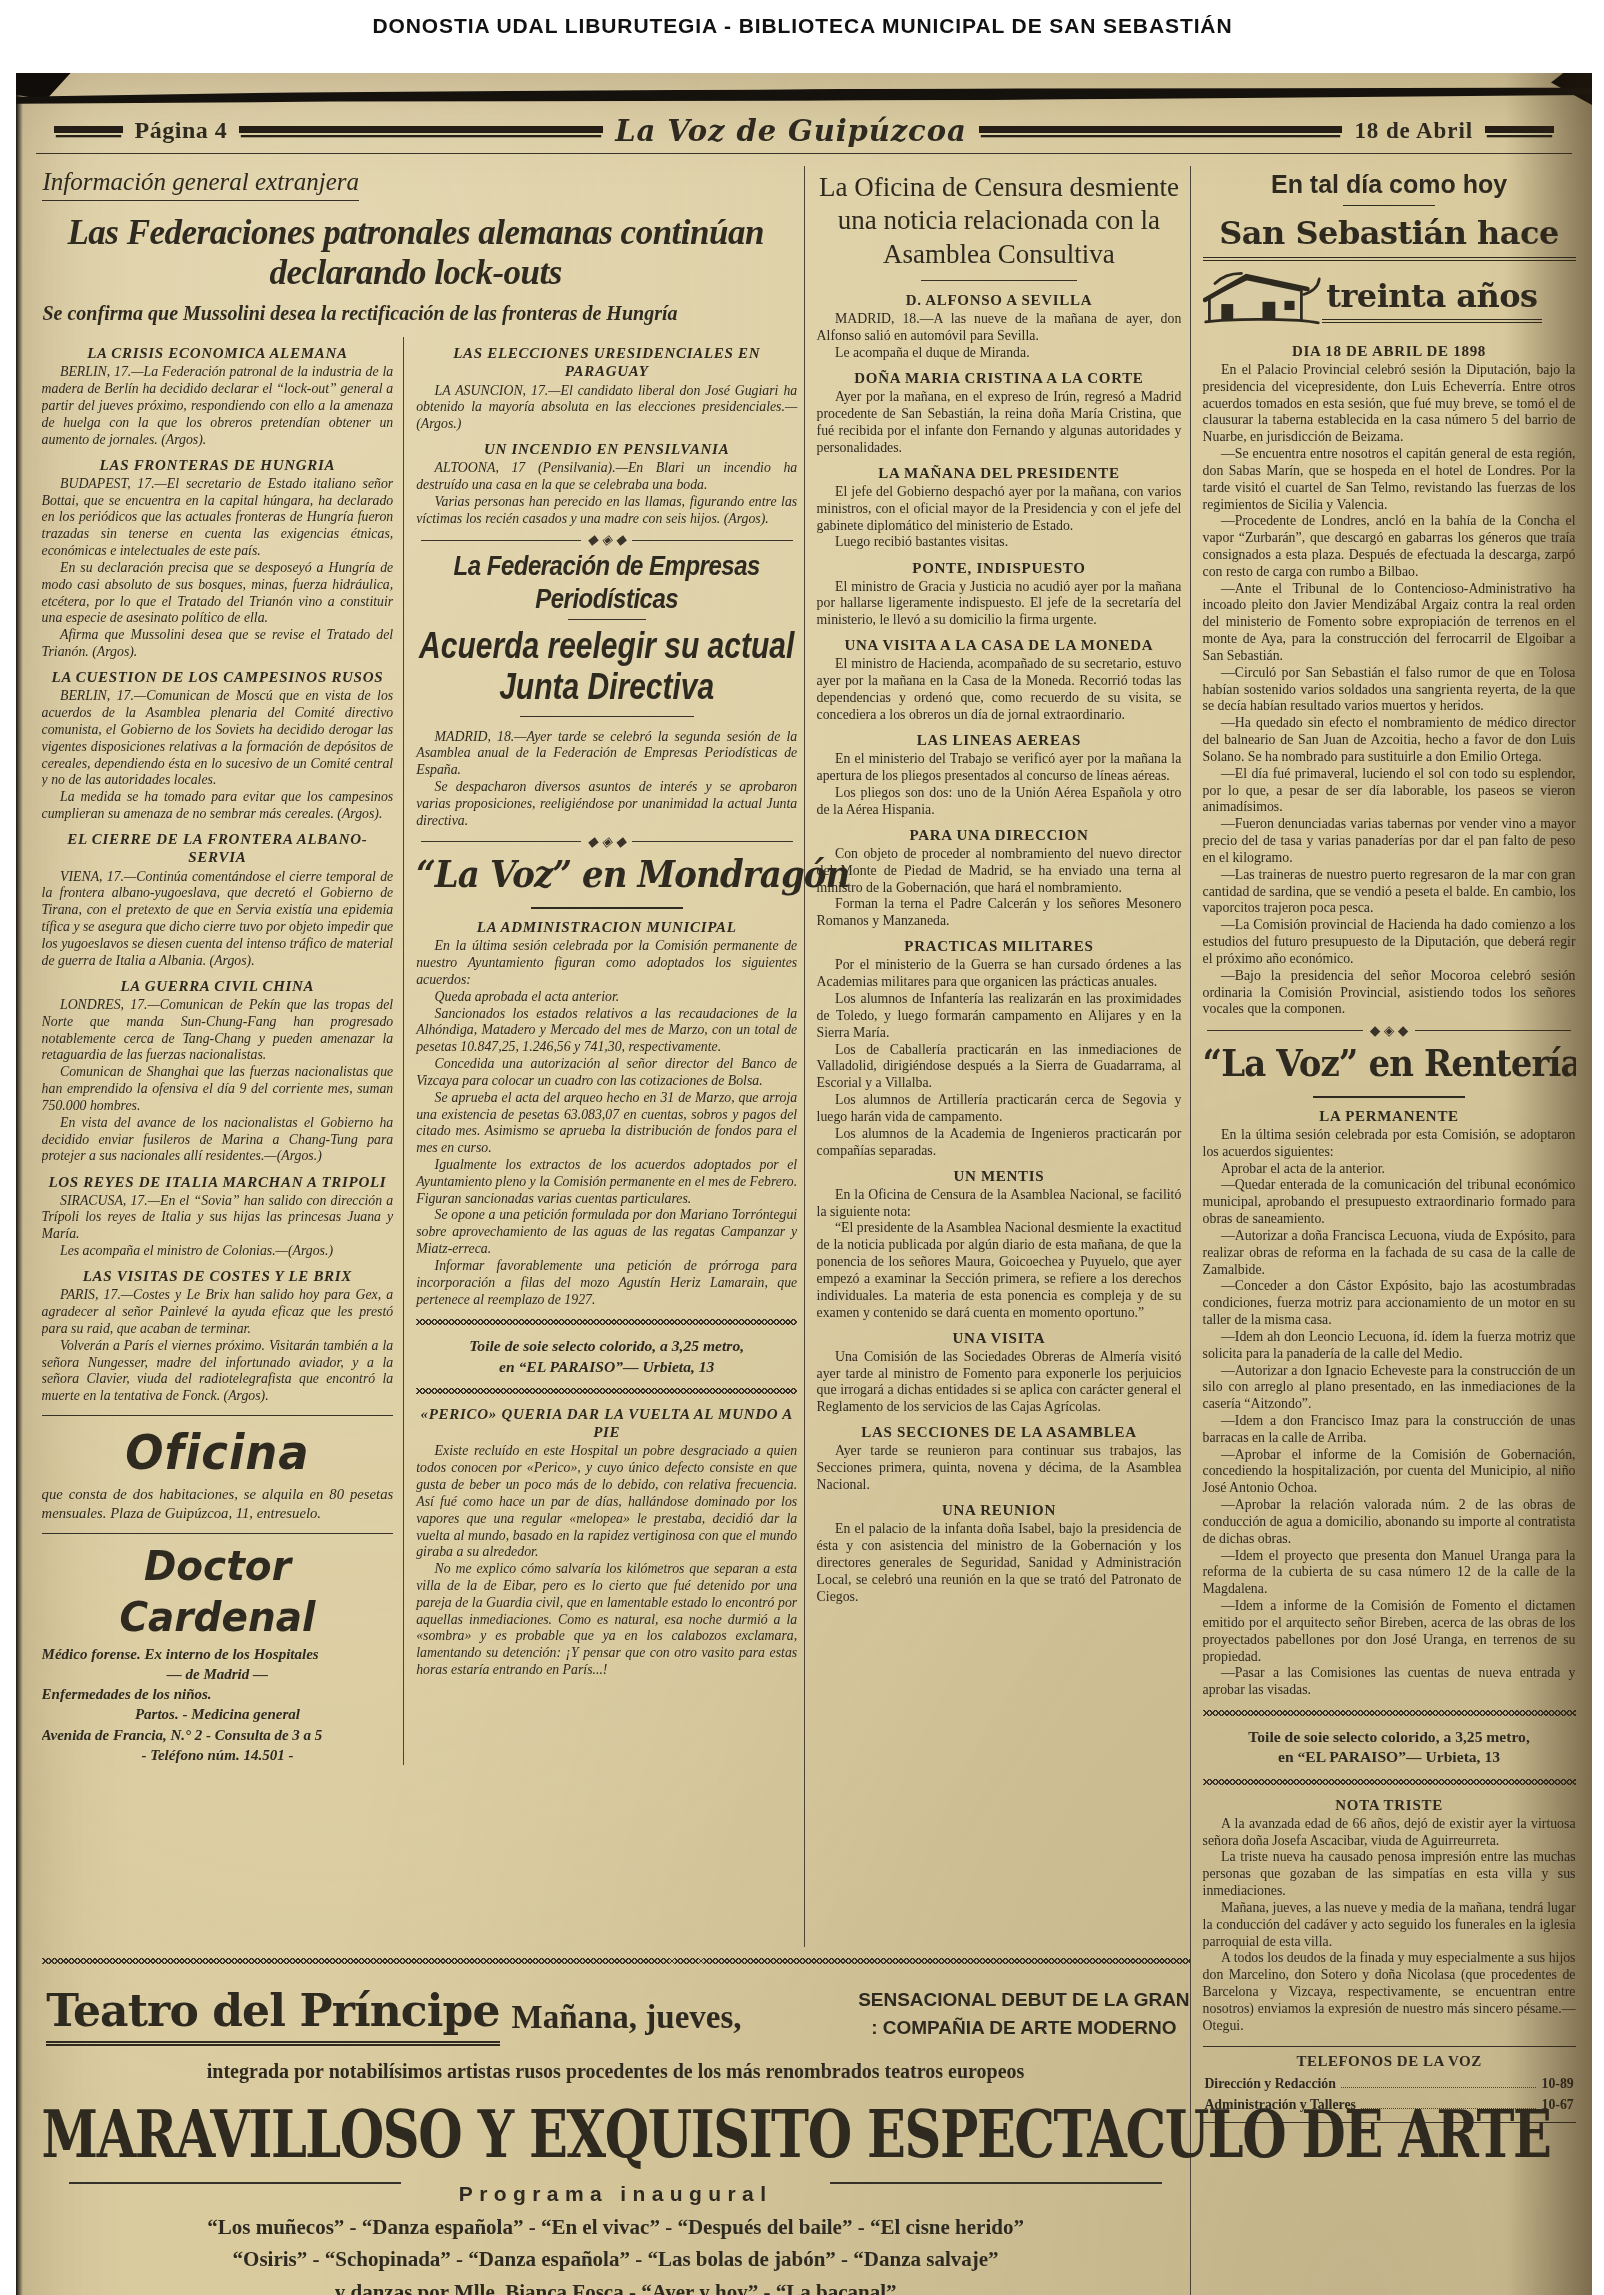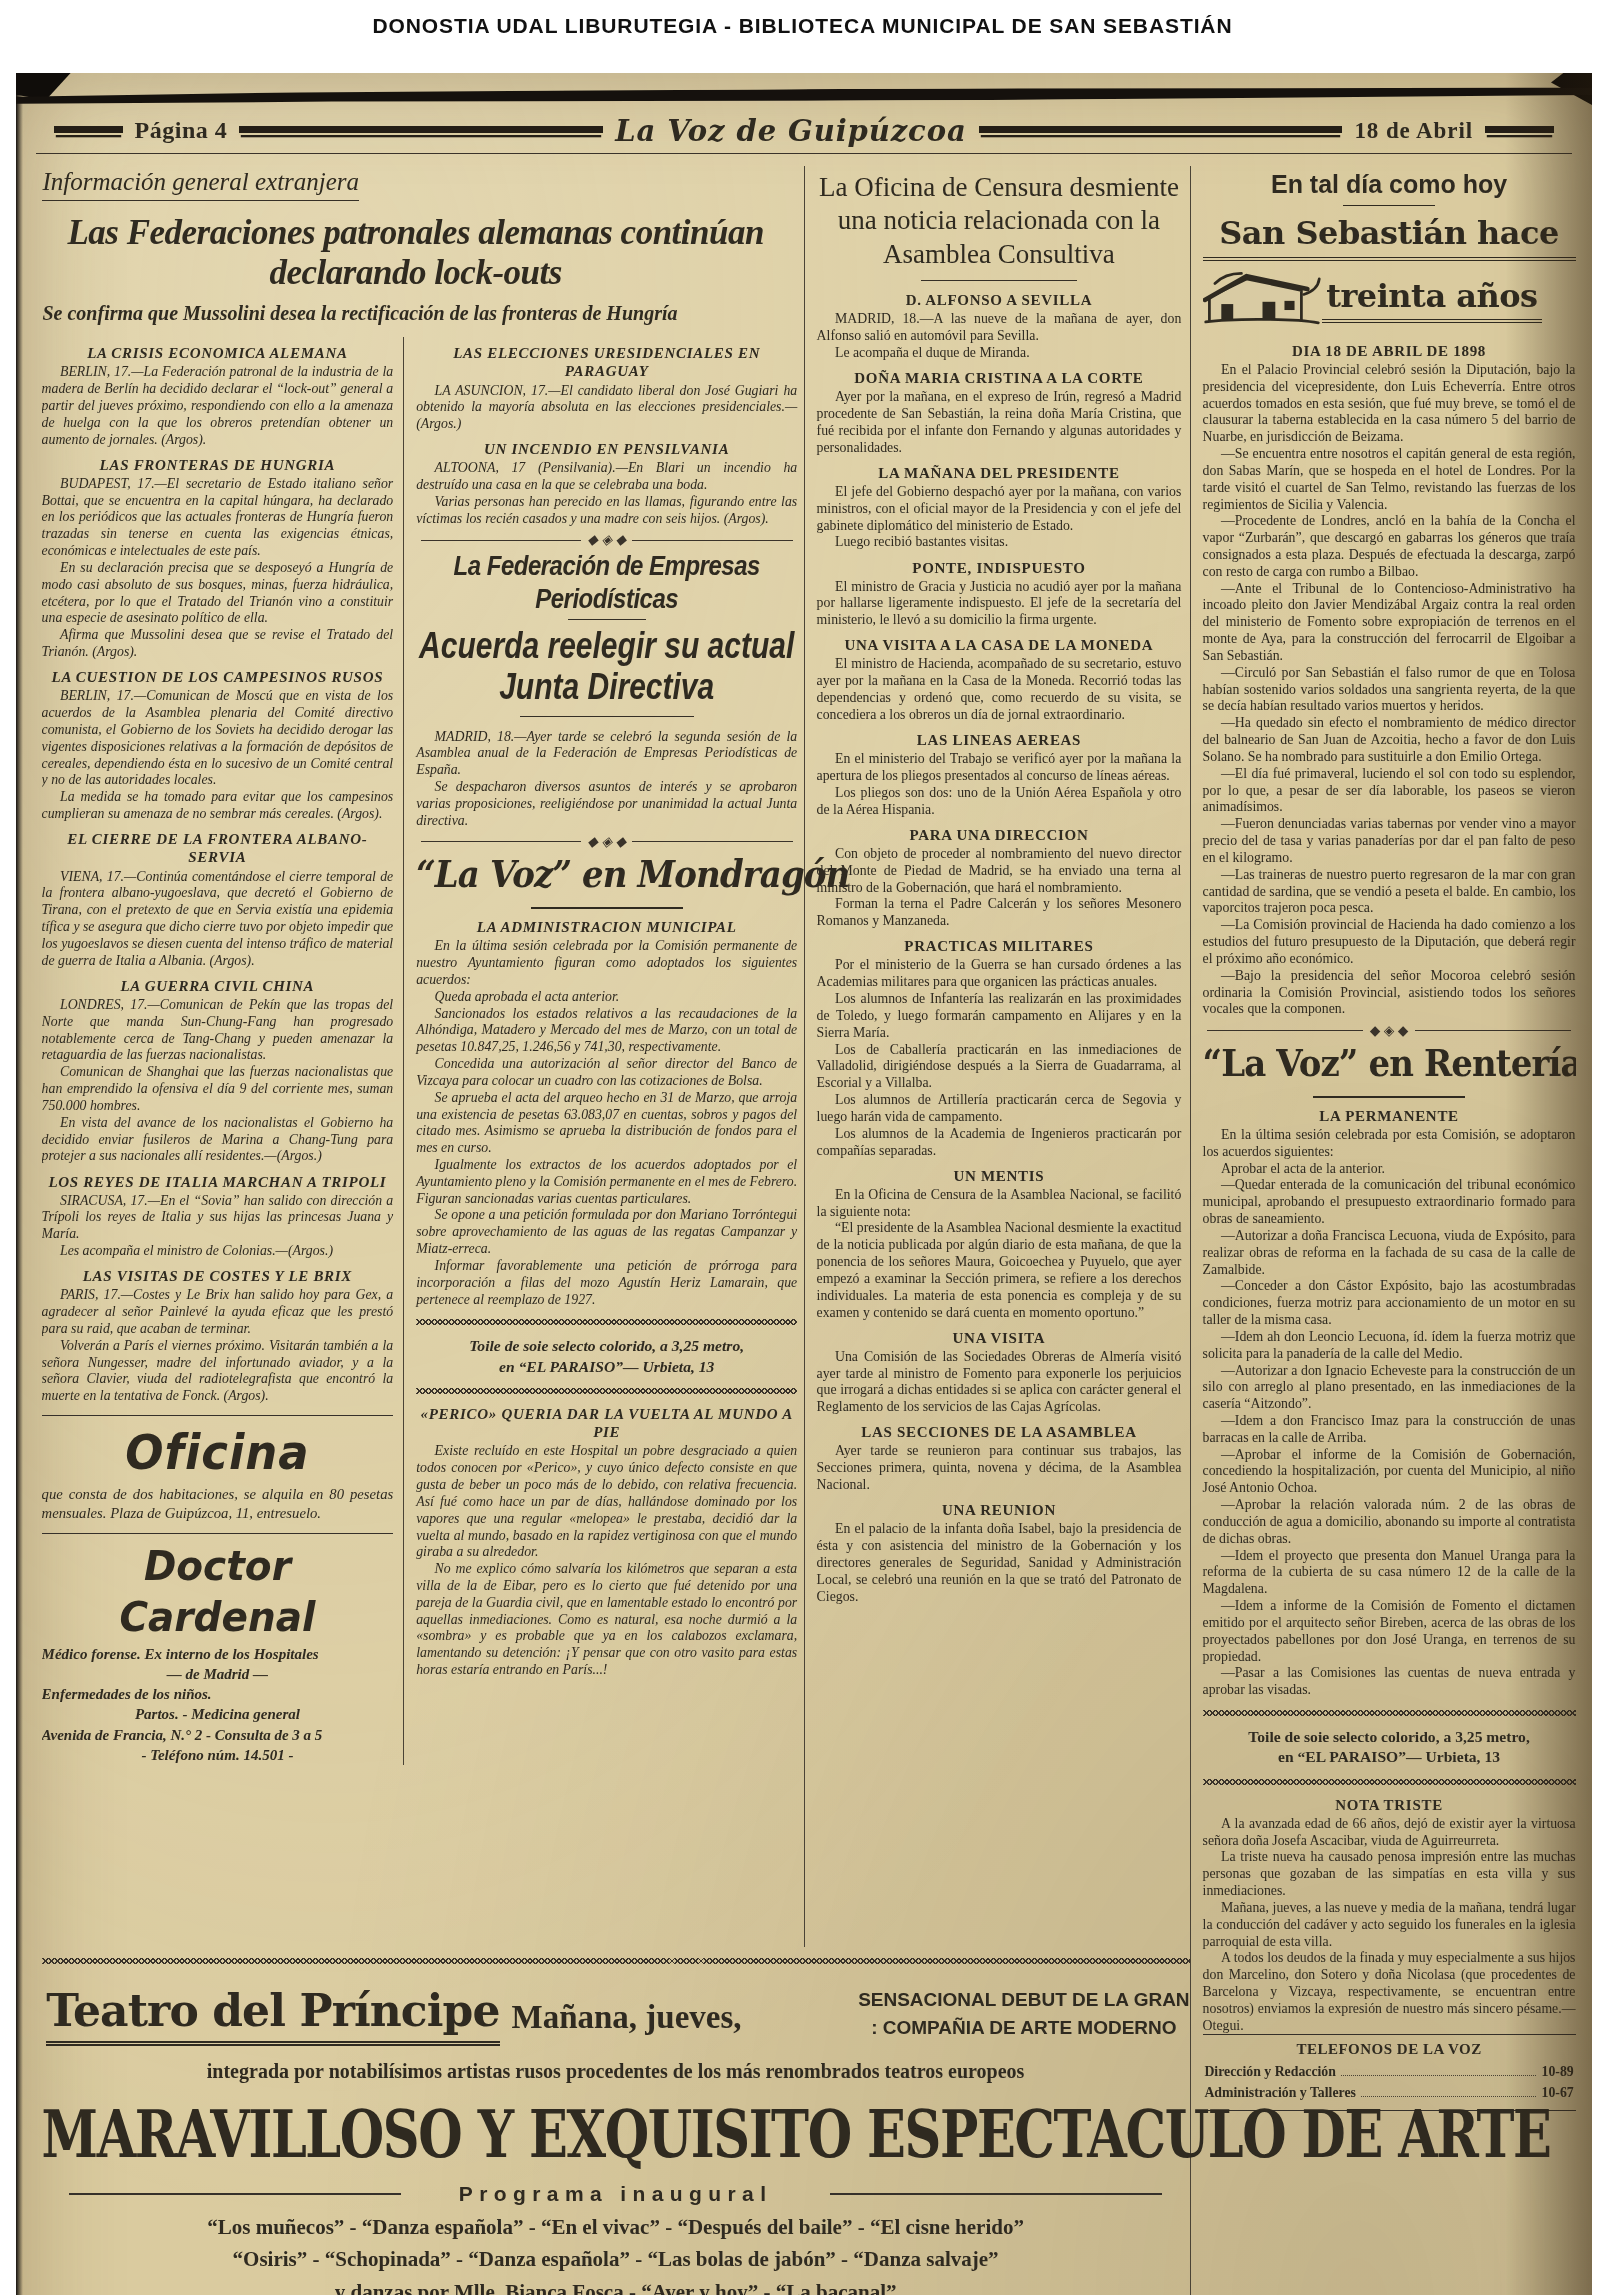"TELEFONOS DE LA VOZ" .tel { margin-top: none -> 12px }
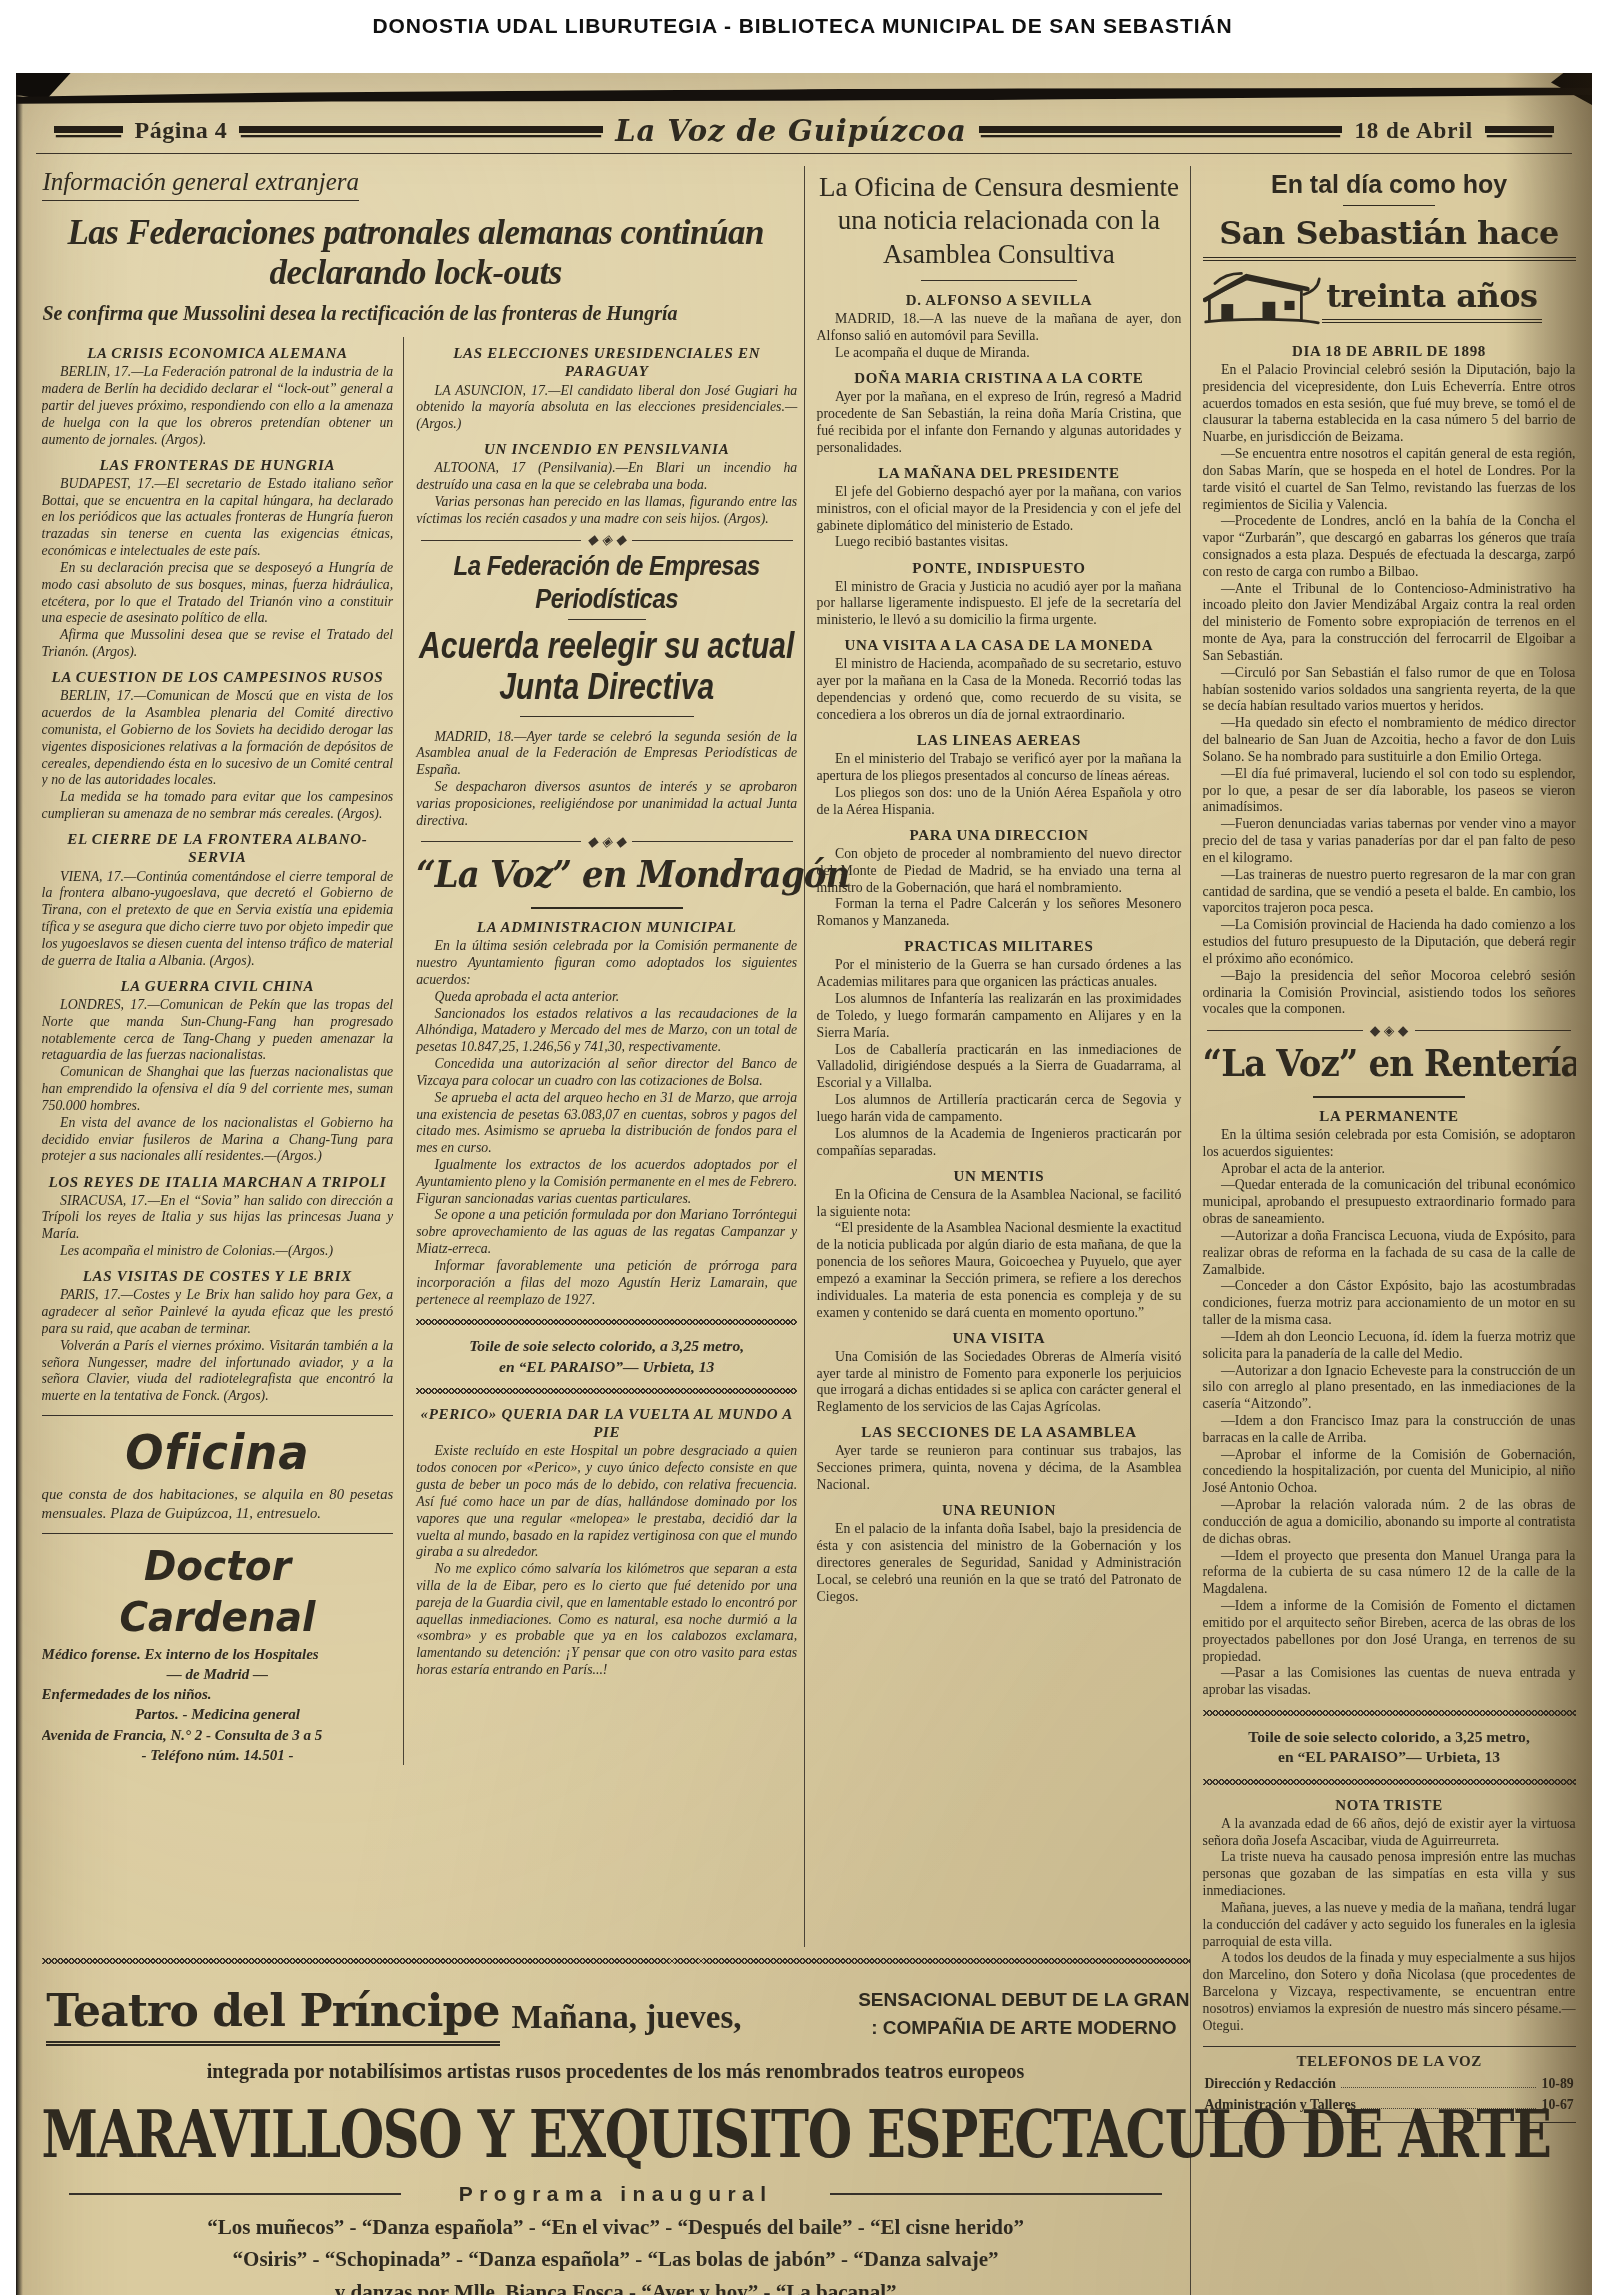"Programa inaugural" .t-prog-label { align-items: center -> flex-start }
